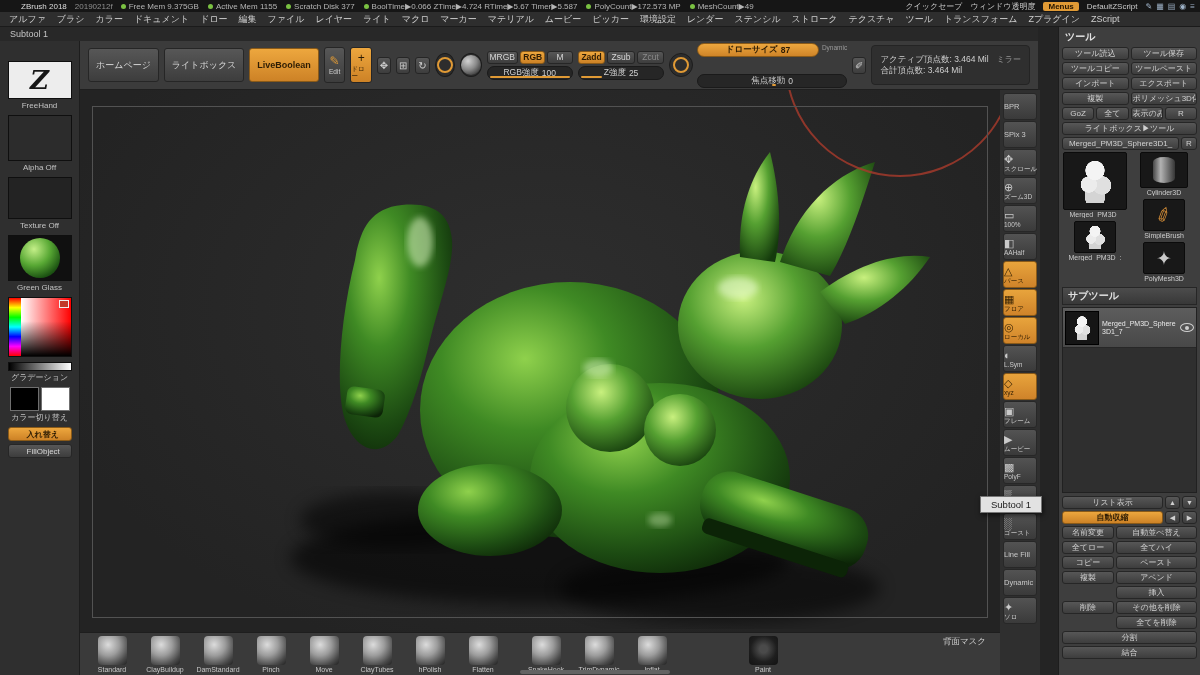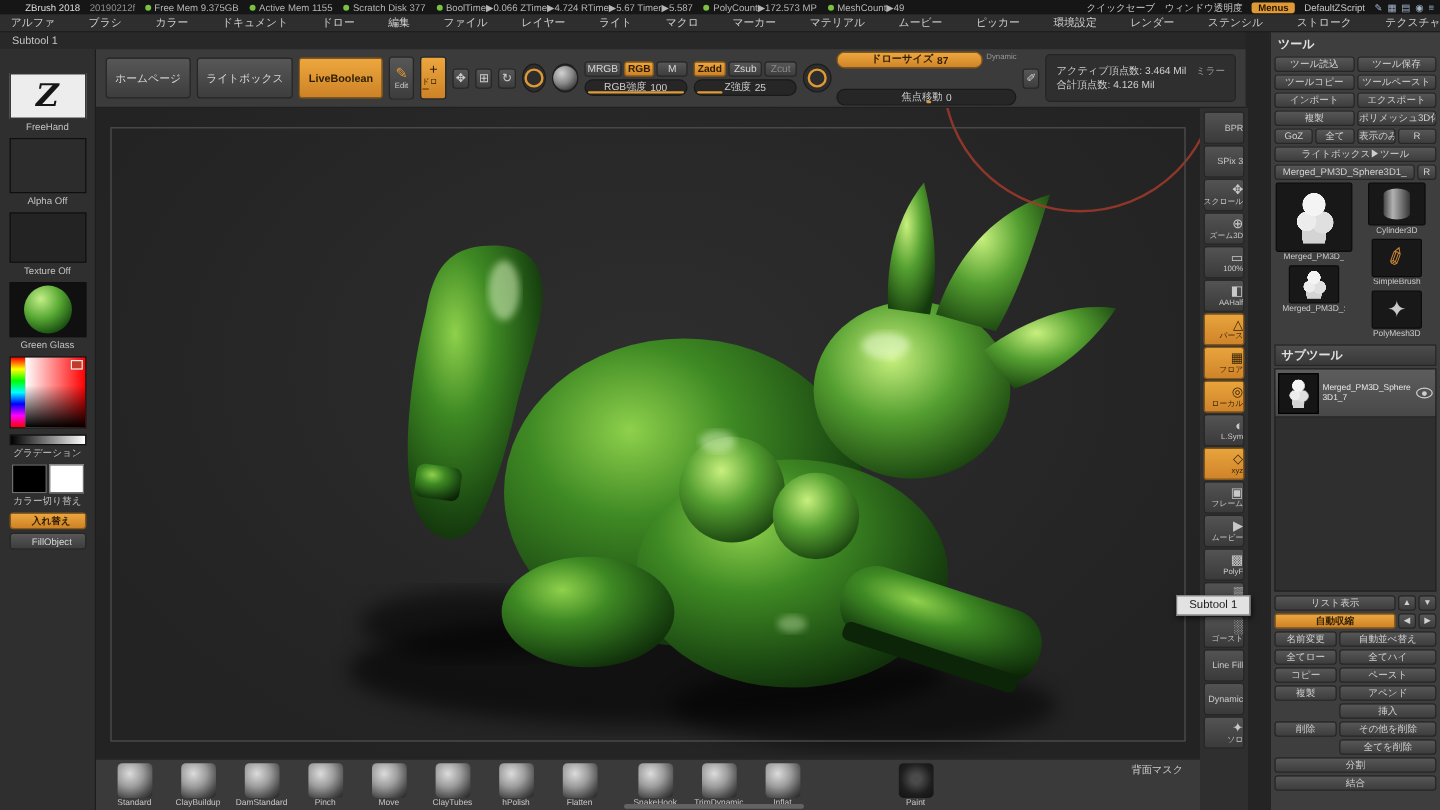"アルファ" .menubar { gap: 18px -> 1px }
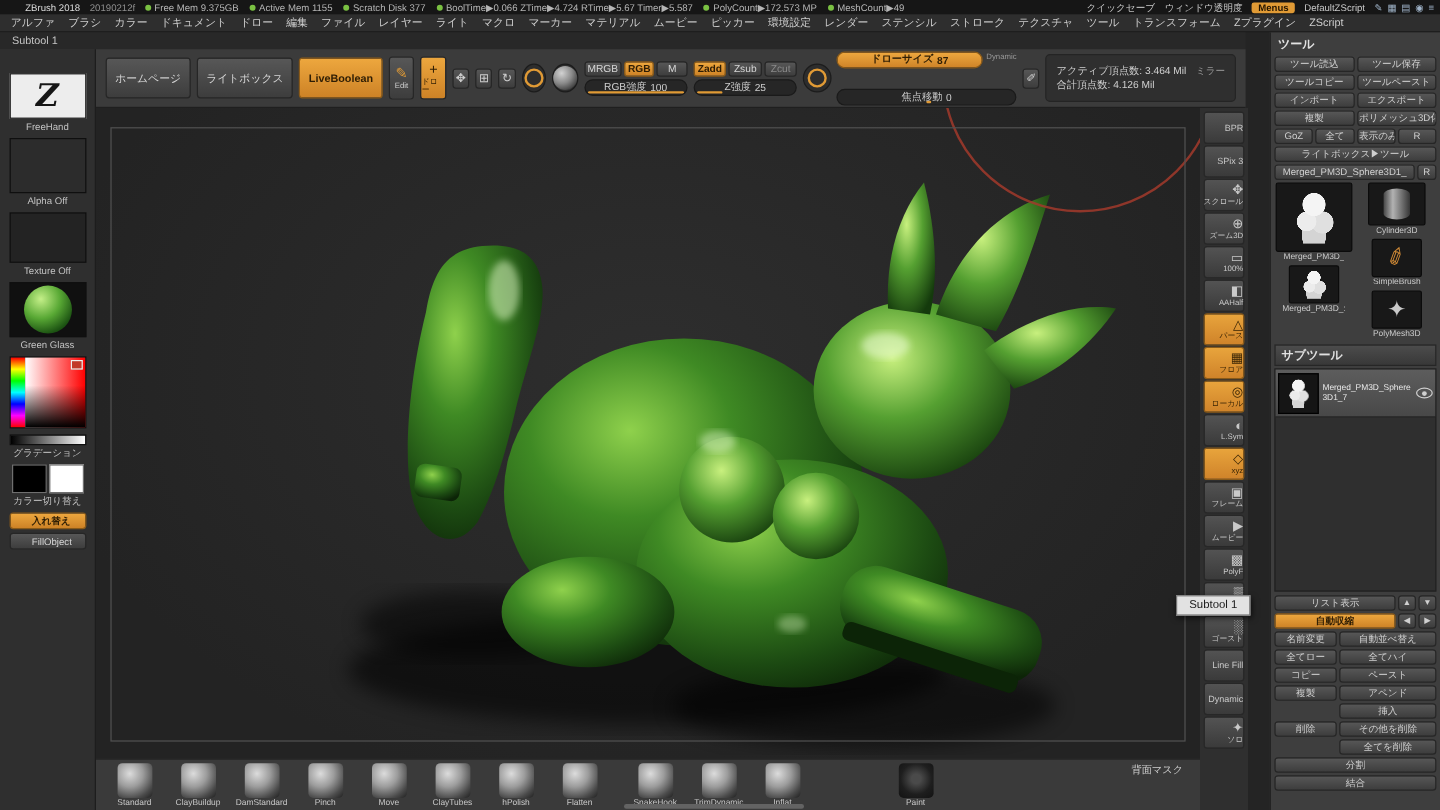"合計頂点数: 4.126 Mil" div { text: 4.126 -> 3.464 }
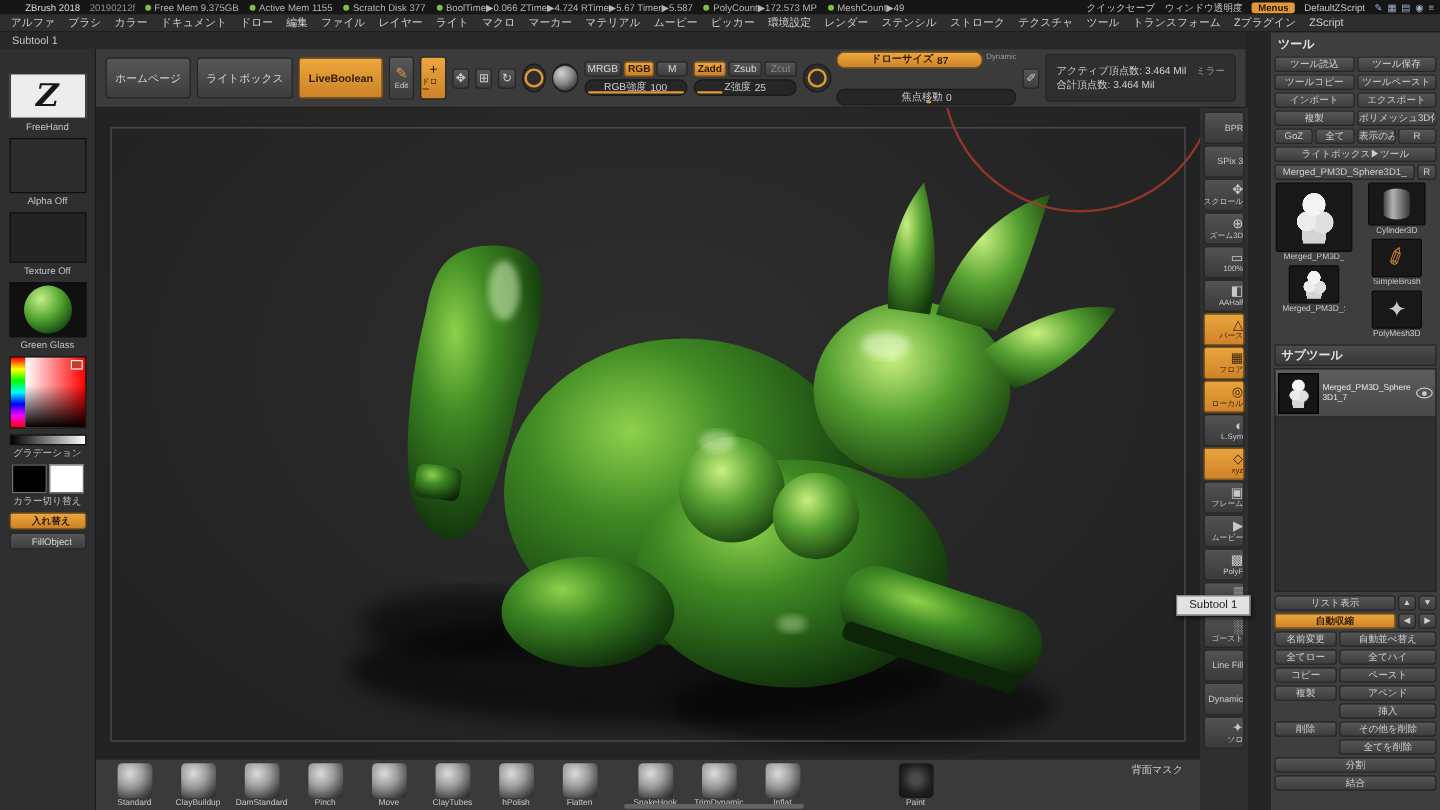"BPR" .strip-btn { align-items: flex-end -> flex-start }
